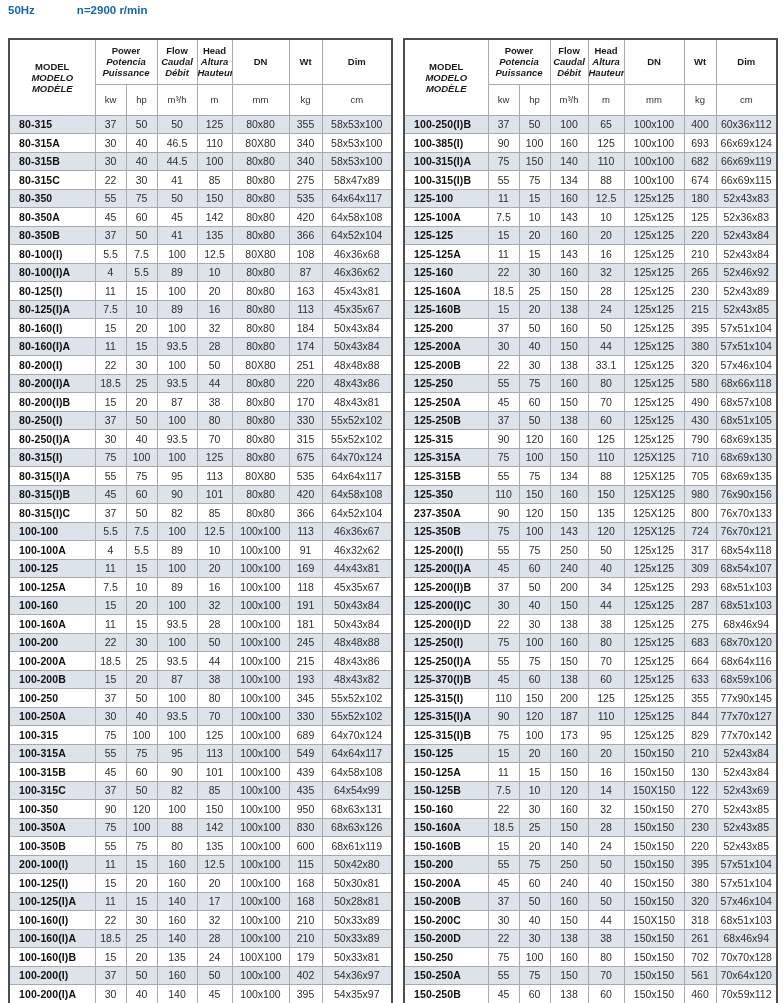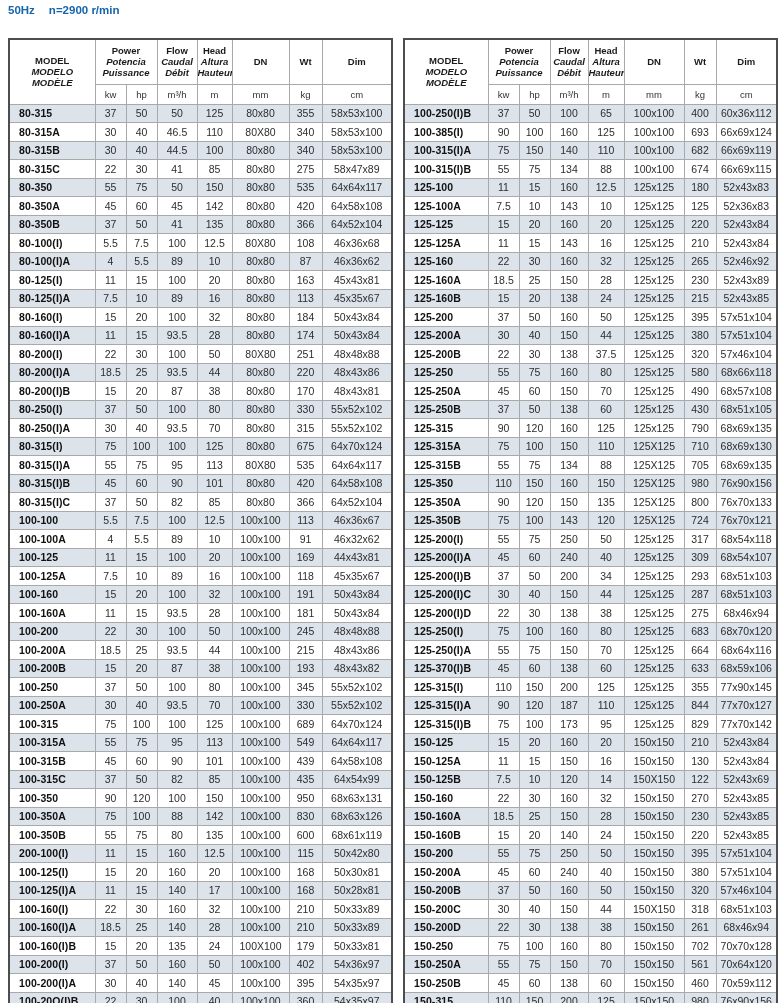"50Hz" .specs { gap: 14px -> 42px }
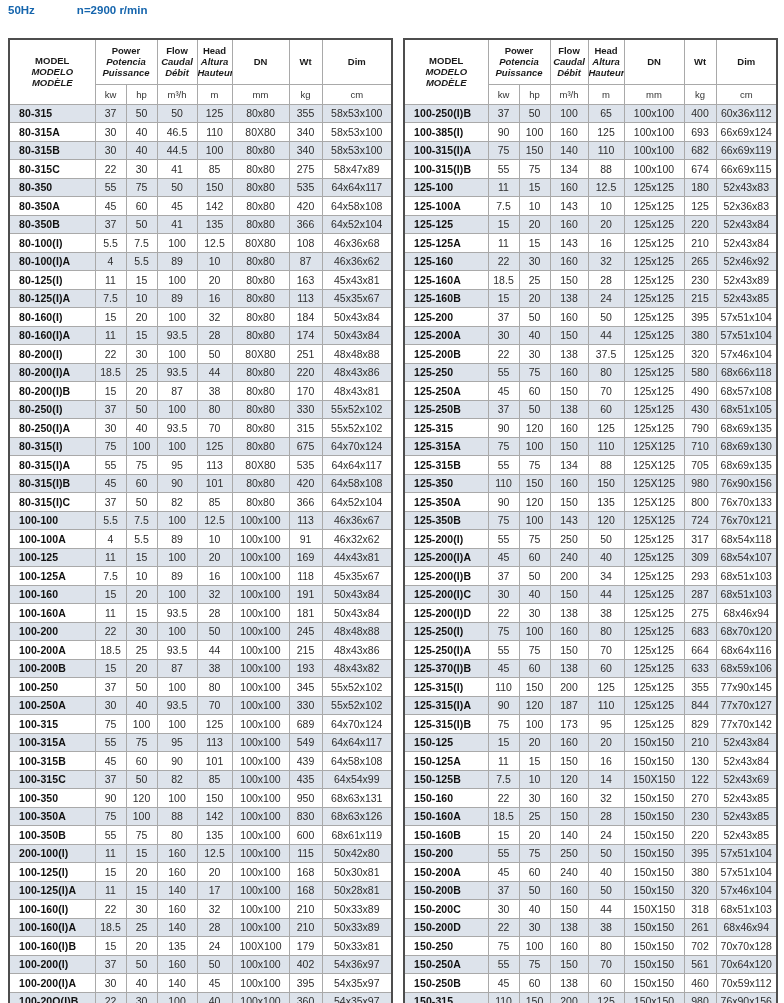"kw" .hdr-units { height: 20px -> 31px }
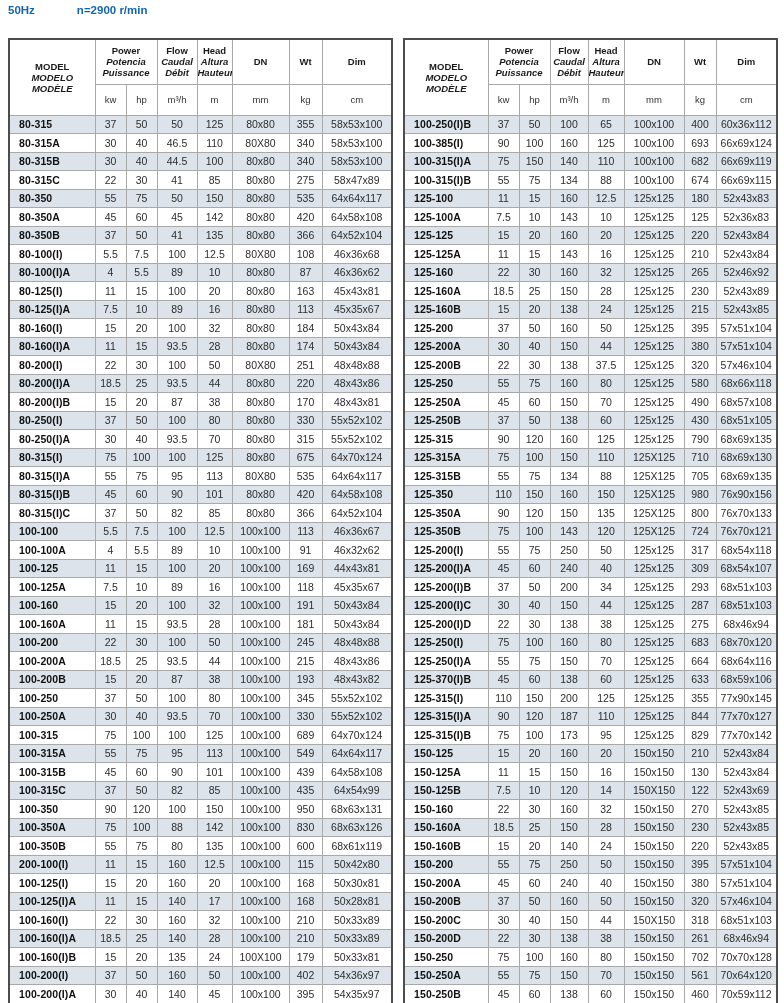"37.5" td { text: 37.5 -> 33.1 }
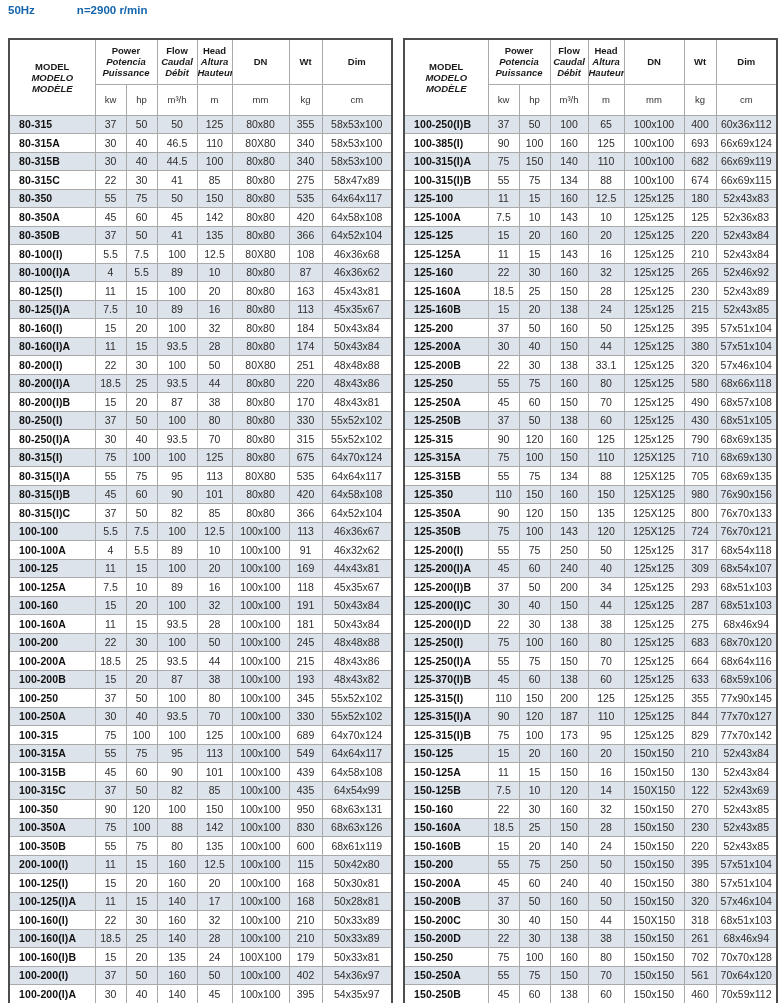"125-350A" td.model { text: 125-350A -> 237-350A }
